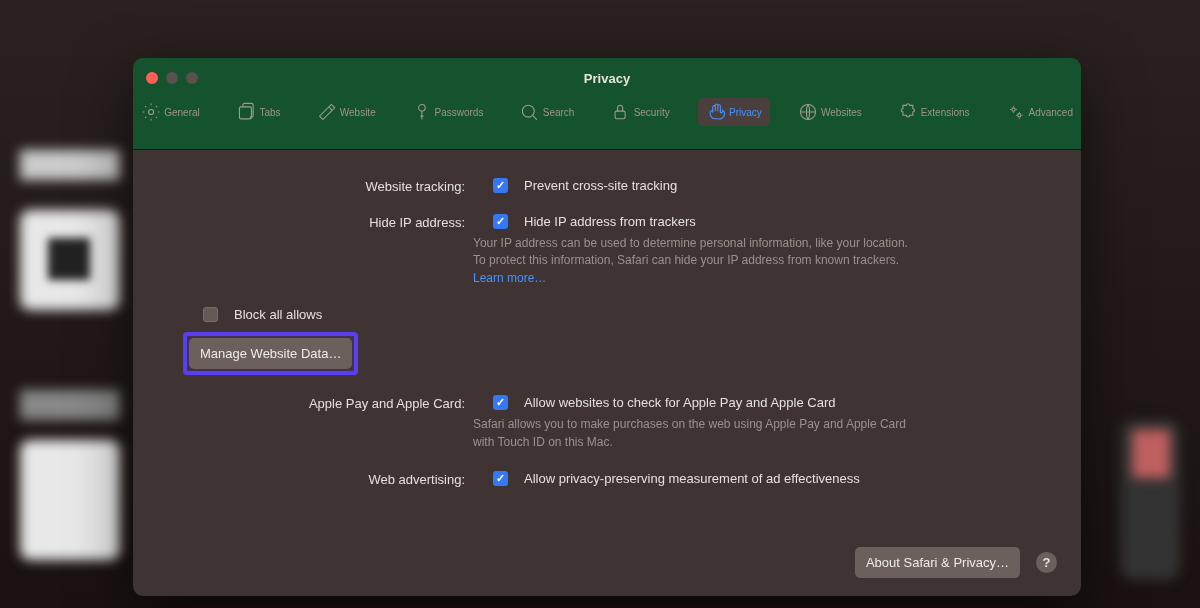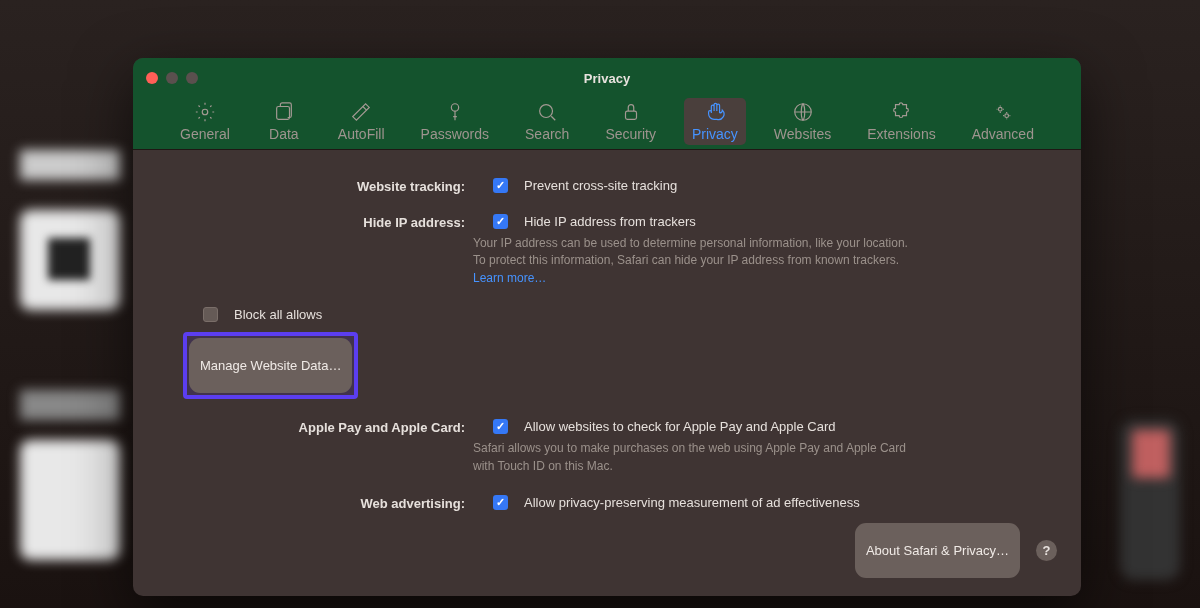"General" .tool-tab { flex-direction: column -> row; font-size: 14px -> 10px }
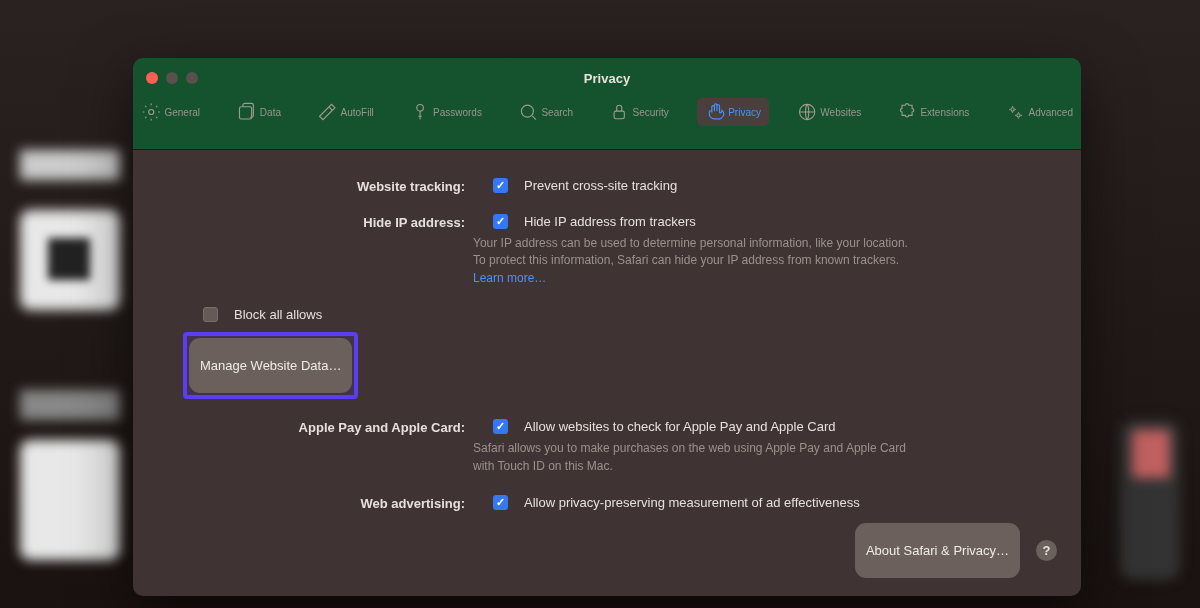"Data" span { text: Data -> Tabs }
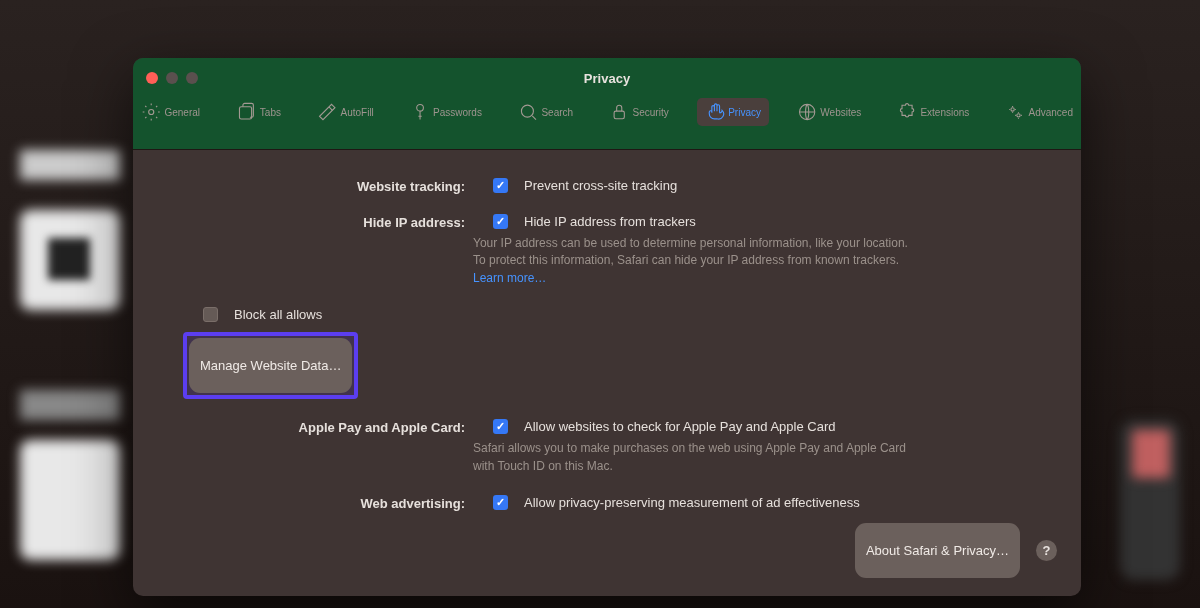"AutoFill" span { text: AutoFill -> Website }
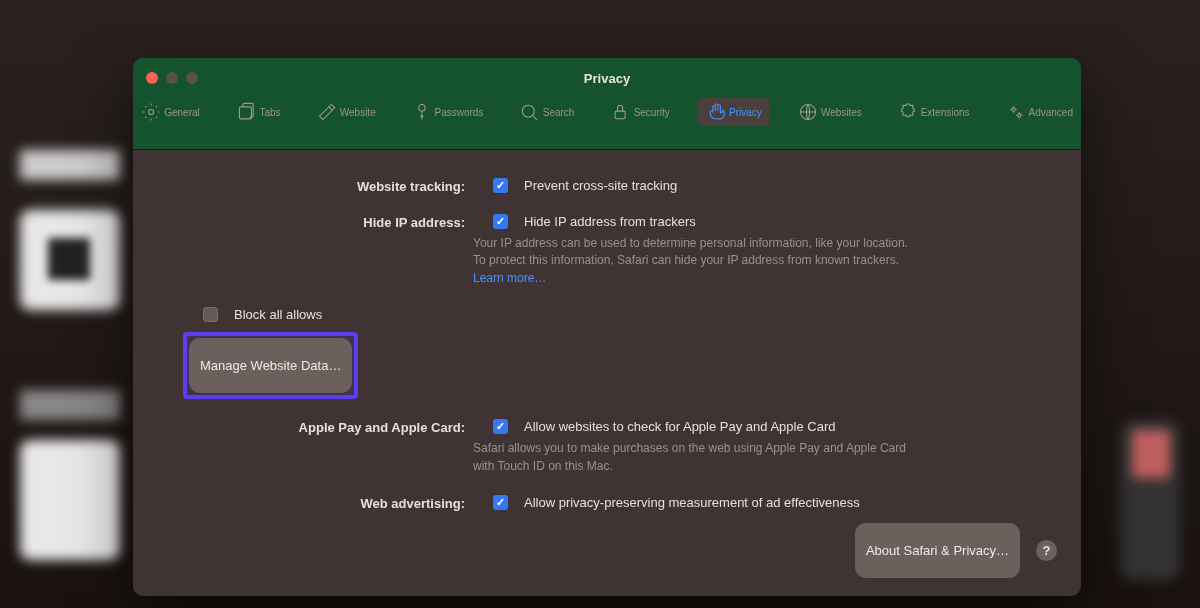"Website tracking:" .row-label { font-weight: bold -> none }
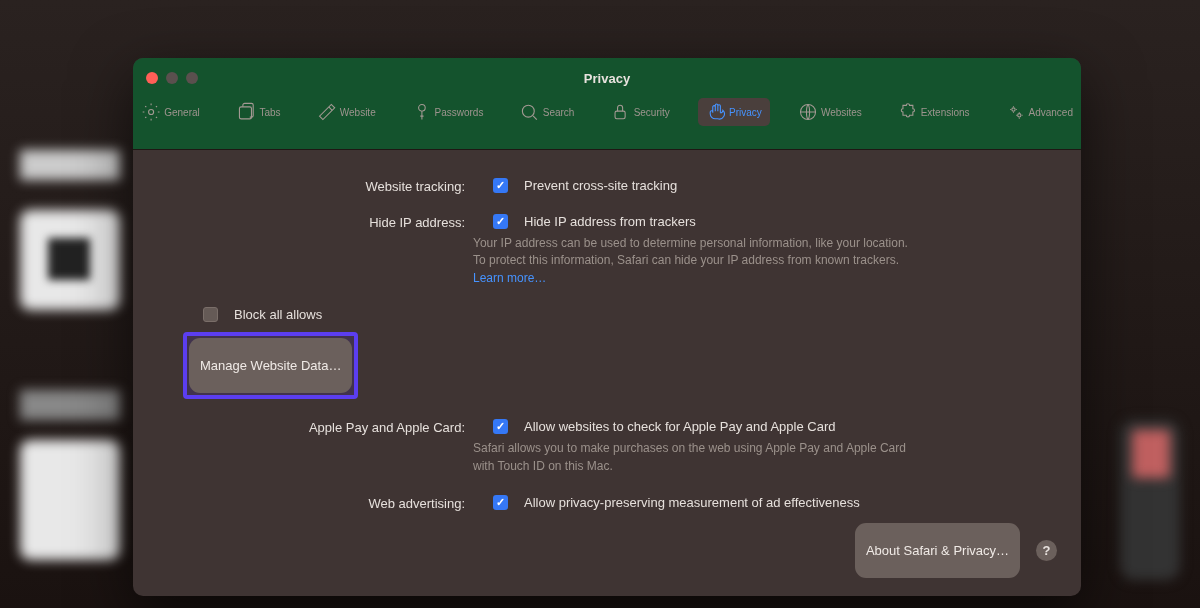"Manage Website Data…" .btn { border-radius: 11px -> 5px; padding: 20px 11px -> 8px 11px }
